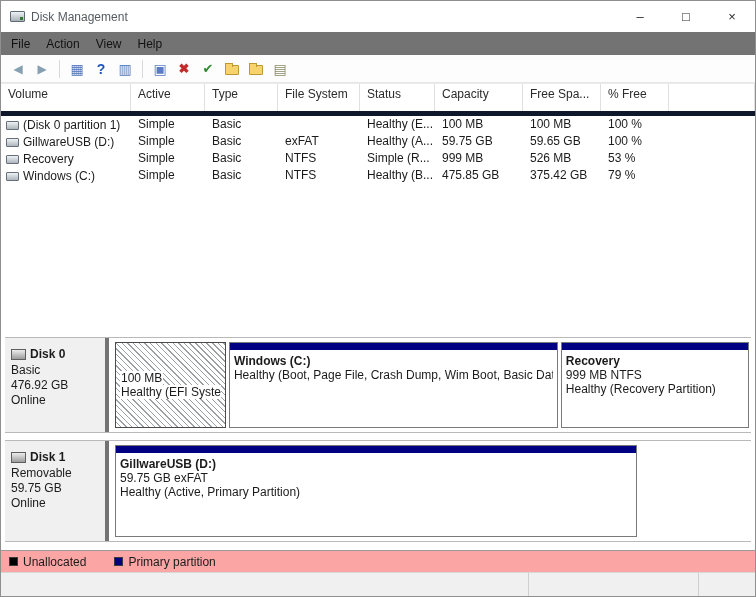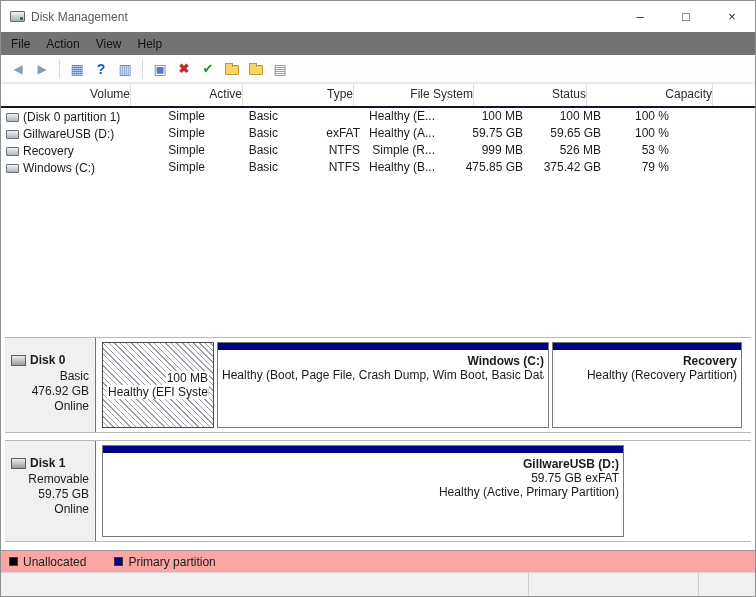"Disk Management" .window { text-align: right -> none }
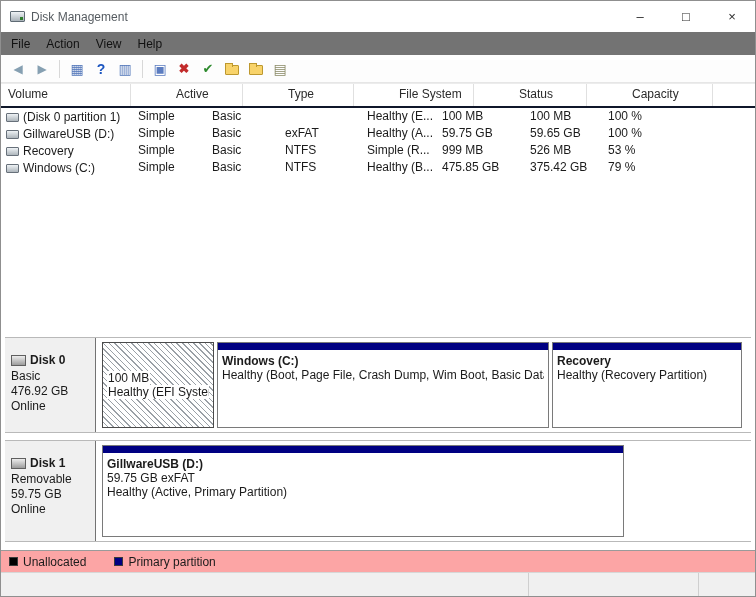"Volume" .vheader { border-bottom: 2px solid #0f172a -> 5px solid #0f172a; gap: 38px -> none; height: 24px -> 32px }
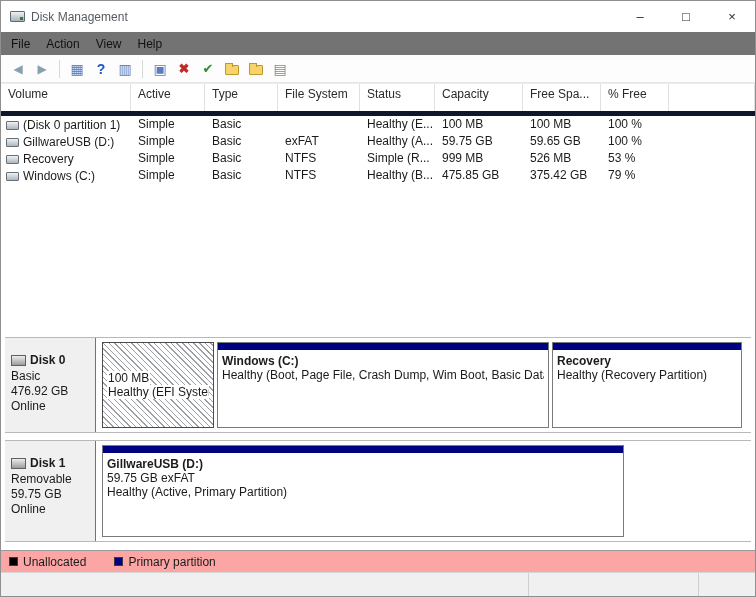"Disk 0" .disk-panel { border-right: 1px solid #737373 -> 4px solid #737373; padding: 15px 6px -> 9px 6px; width: 91px -> 104px }
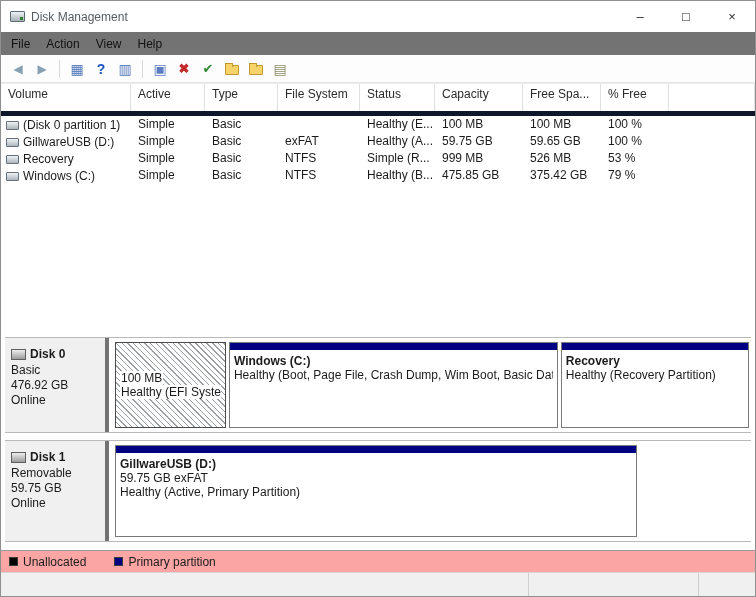"999 MB NTFS" div { html: none -> <div>999 MB NTFS</div> }
